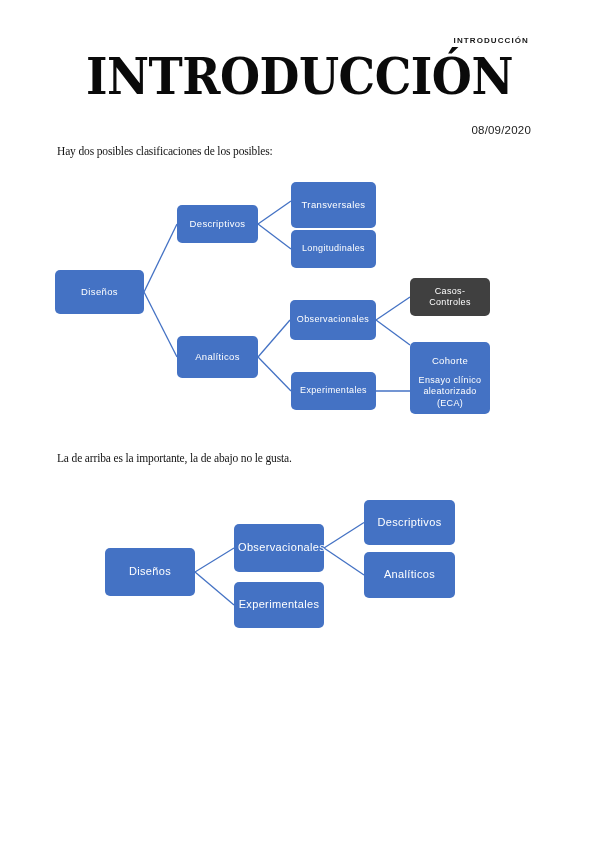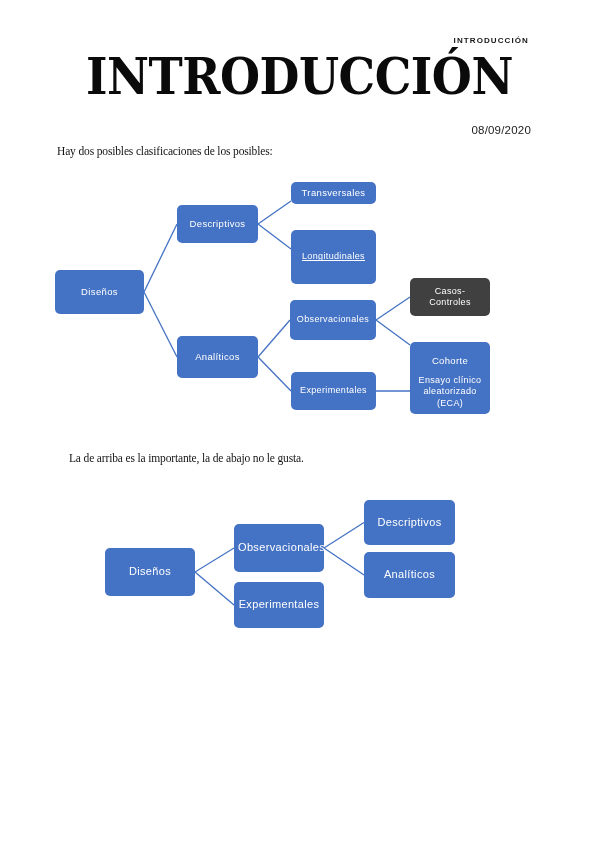"Transversales" div.node { height: 22px -> 46px }
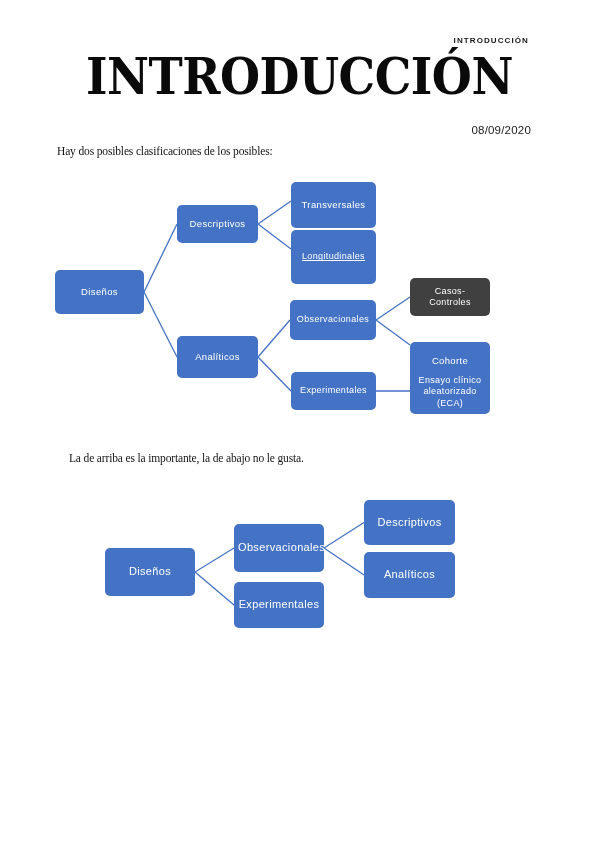"Longitudinales" div.node { height: 54px -> 38px; text-decoration: underline -> none }
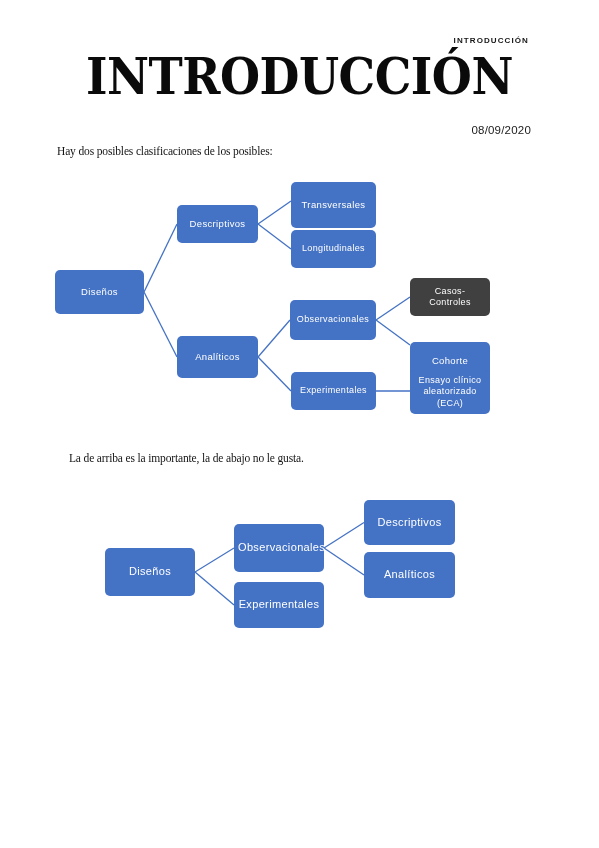"La de arriba es la" .para-note { margin-left: 12px -> none }
